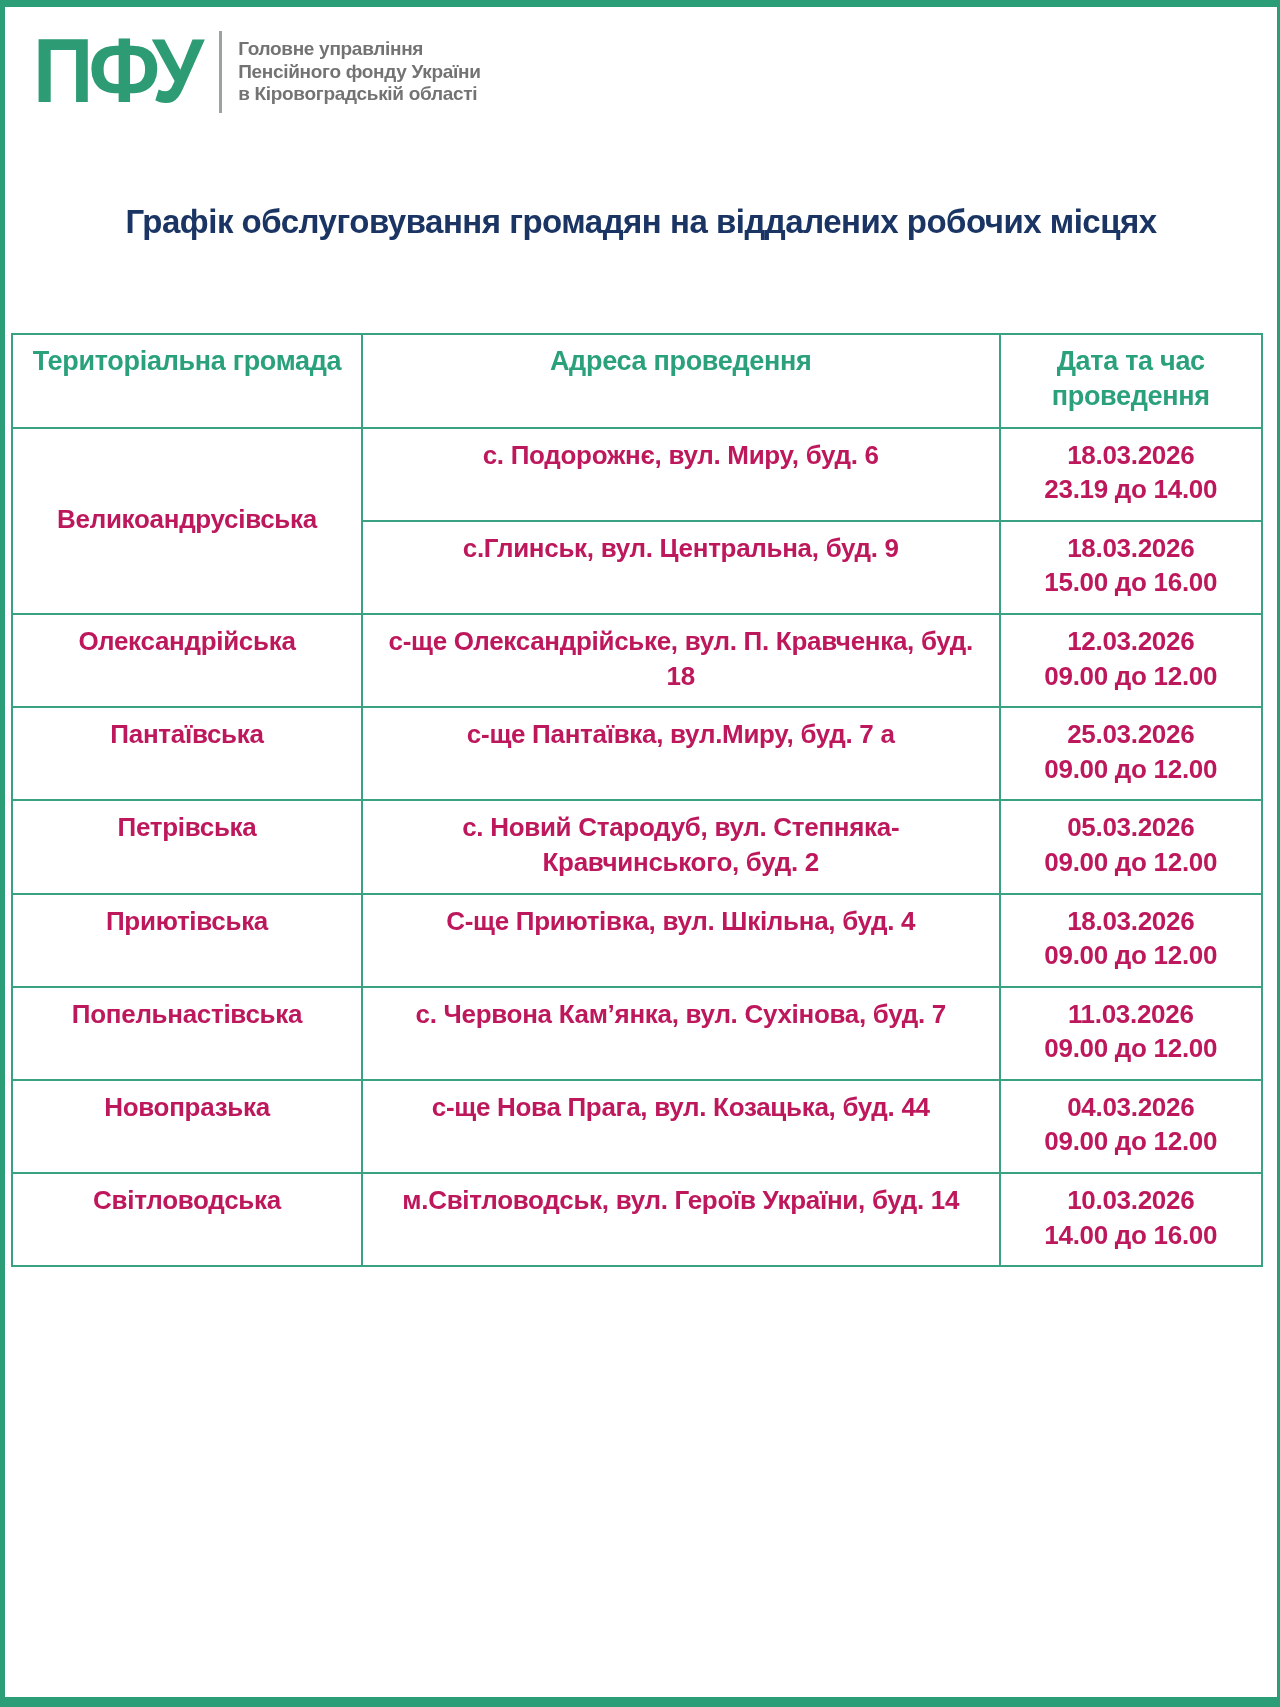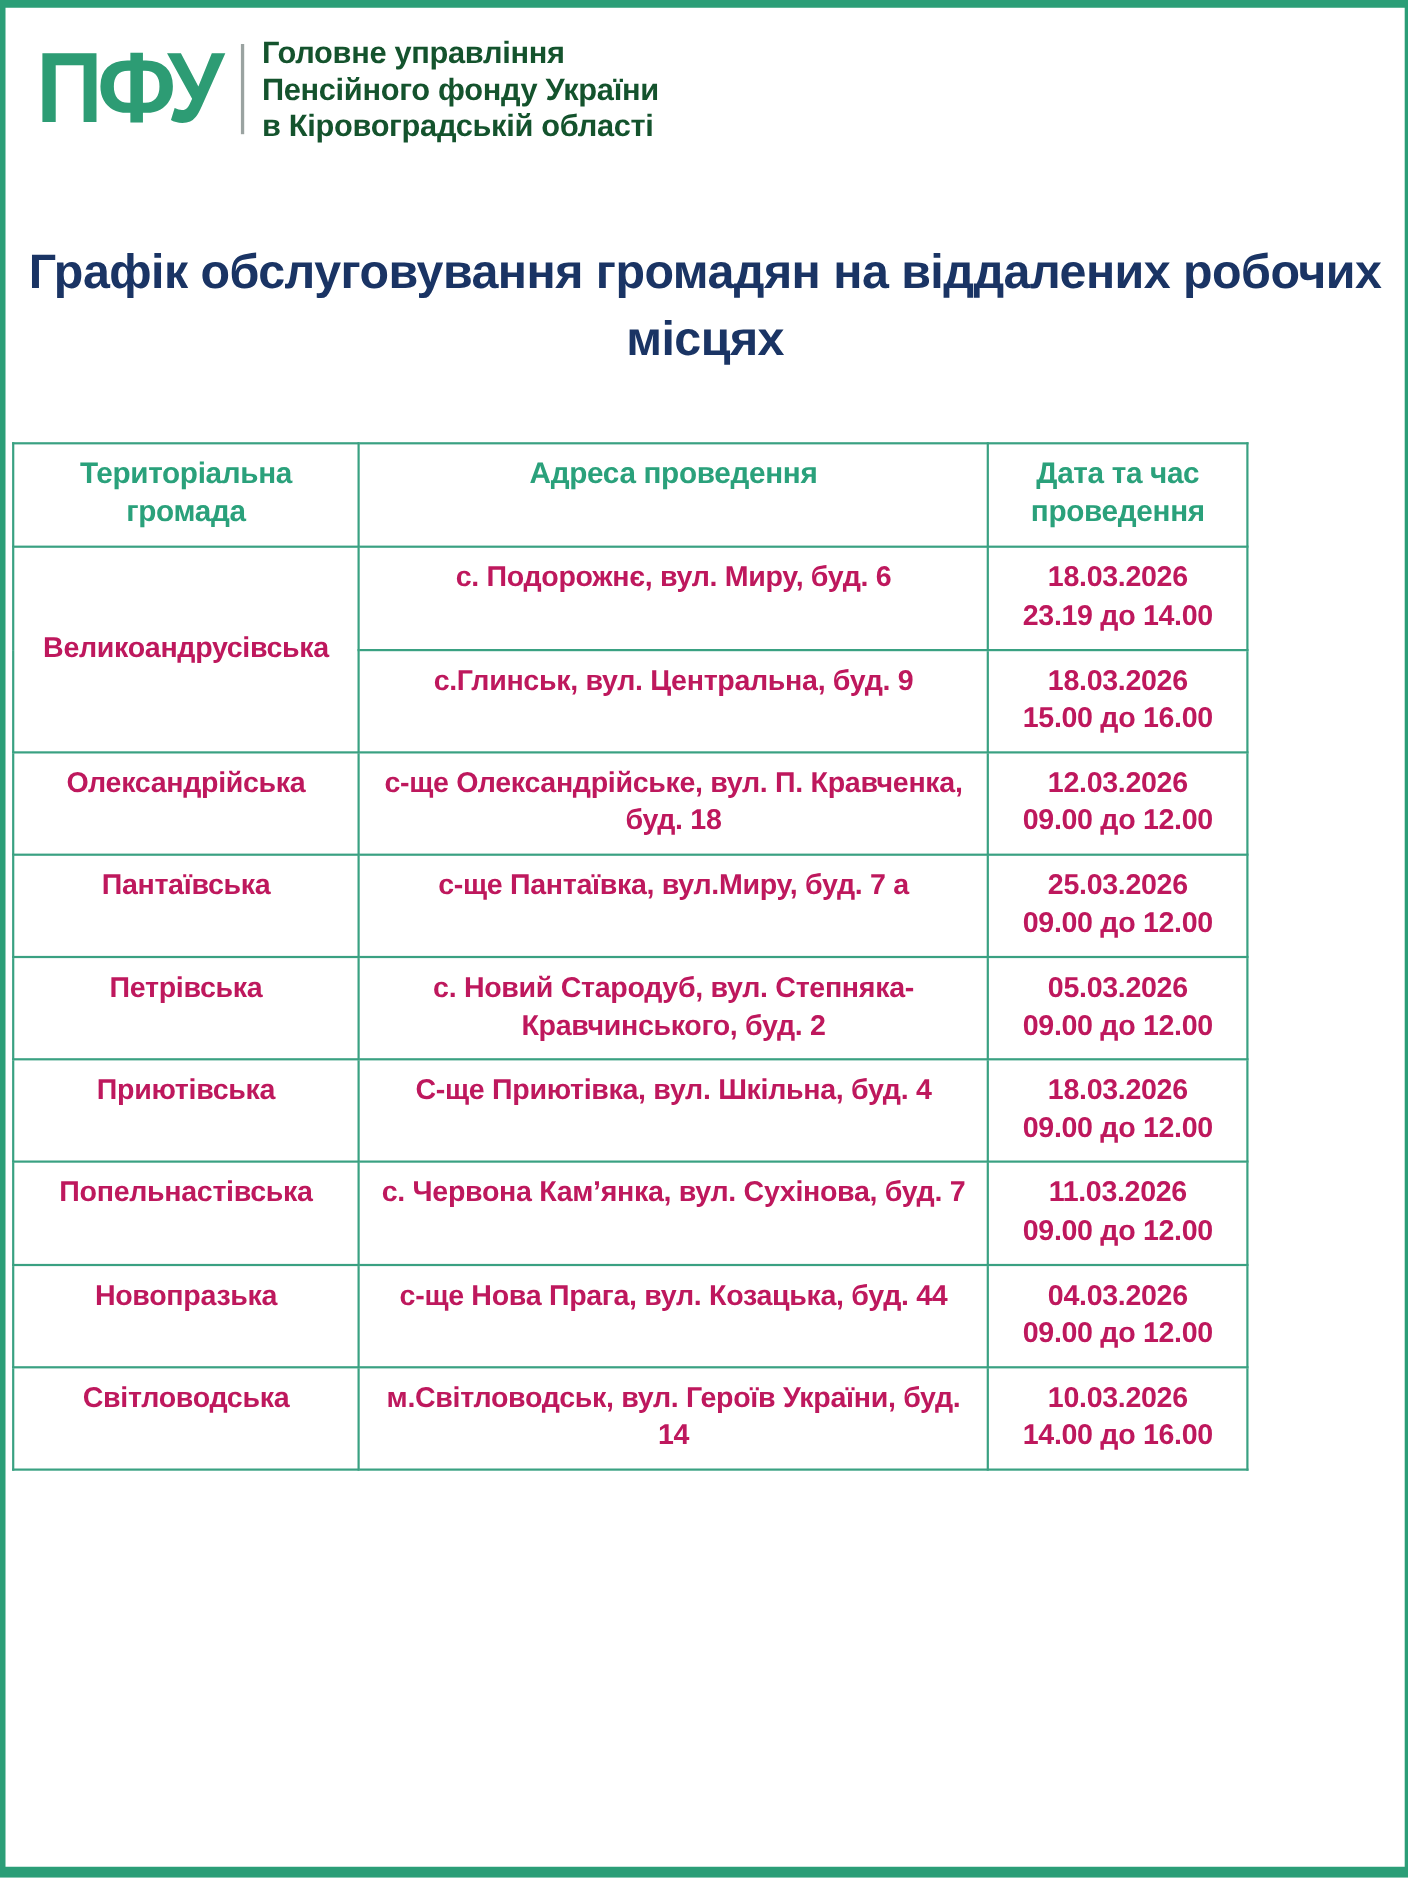"Головне управління" .logo-org { color: #14532d -> #737373; font-size: 28px -> 19px }
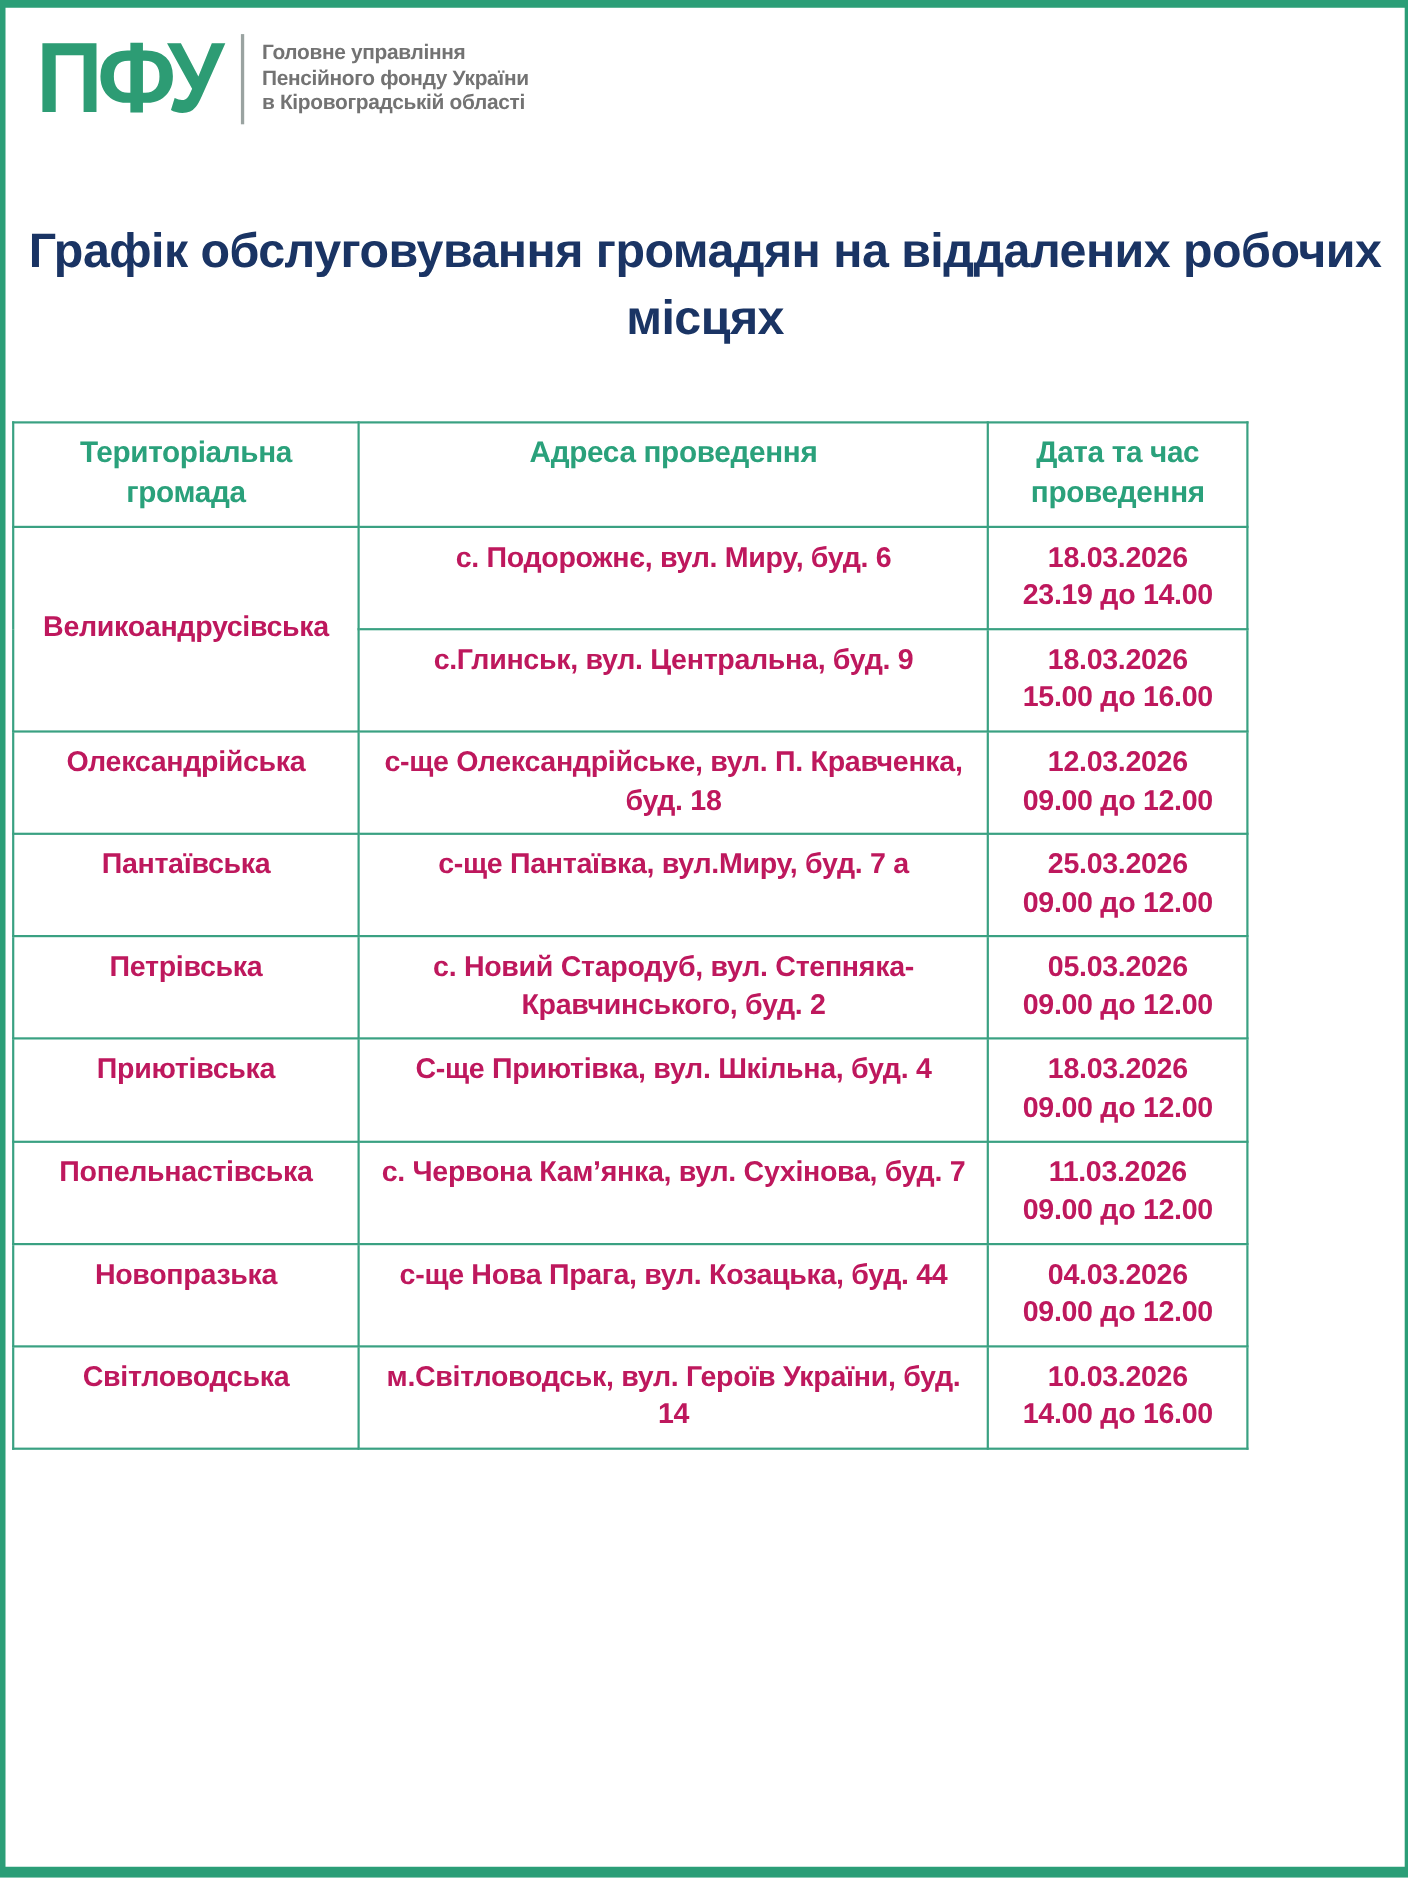"Графік обслуговування громадян на" .title { font-size: 44px -> 33px }
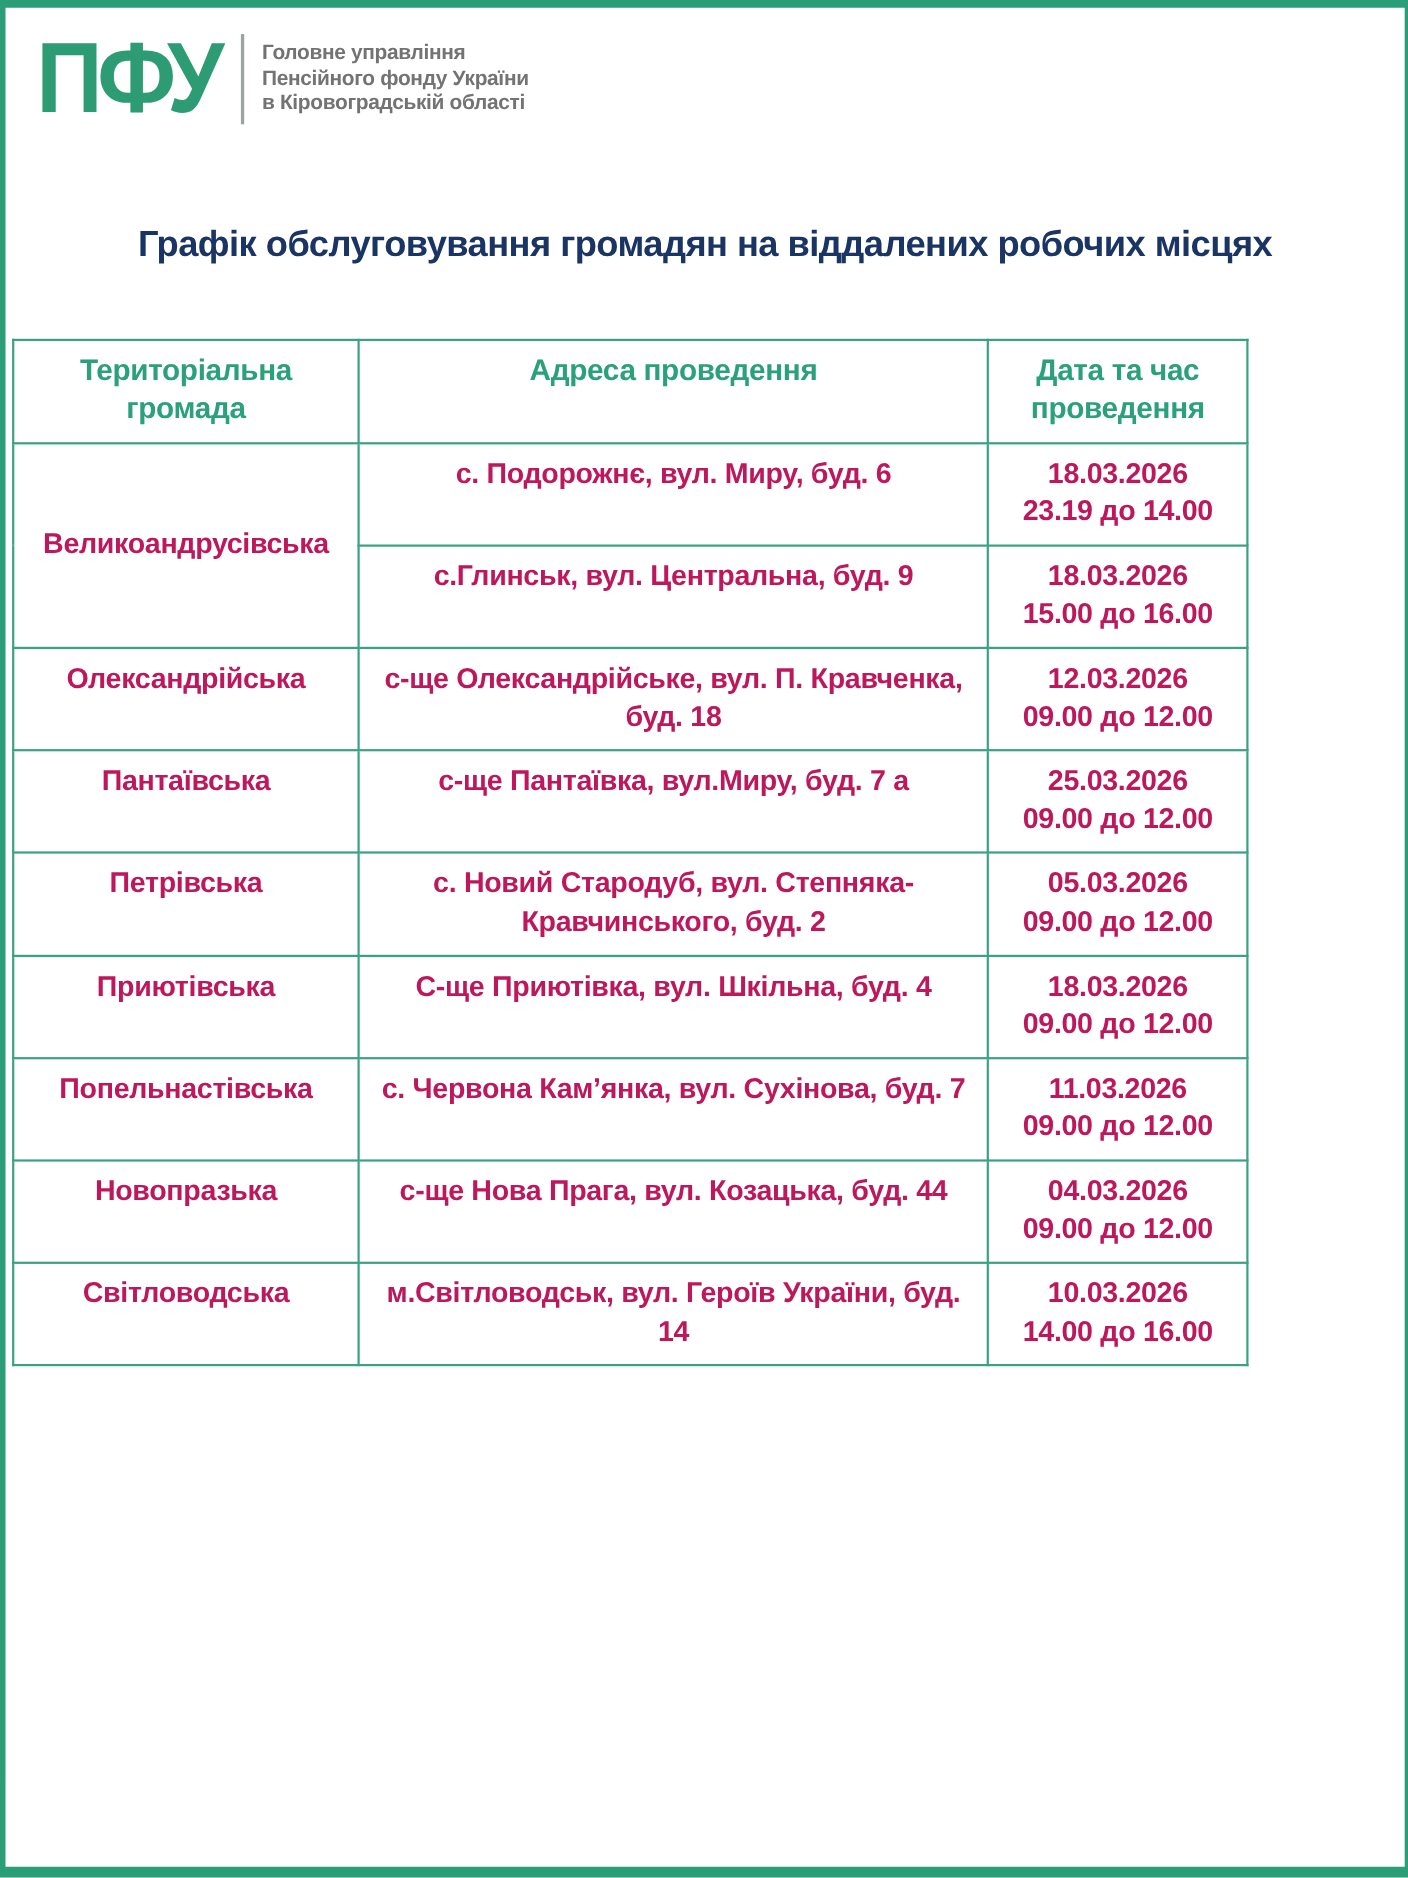"Територіальна громада" table.schedule { margin: 63px 0 0 6px -> 88px 0 0 6px; width: 1124px -> 1252px }
